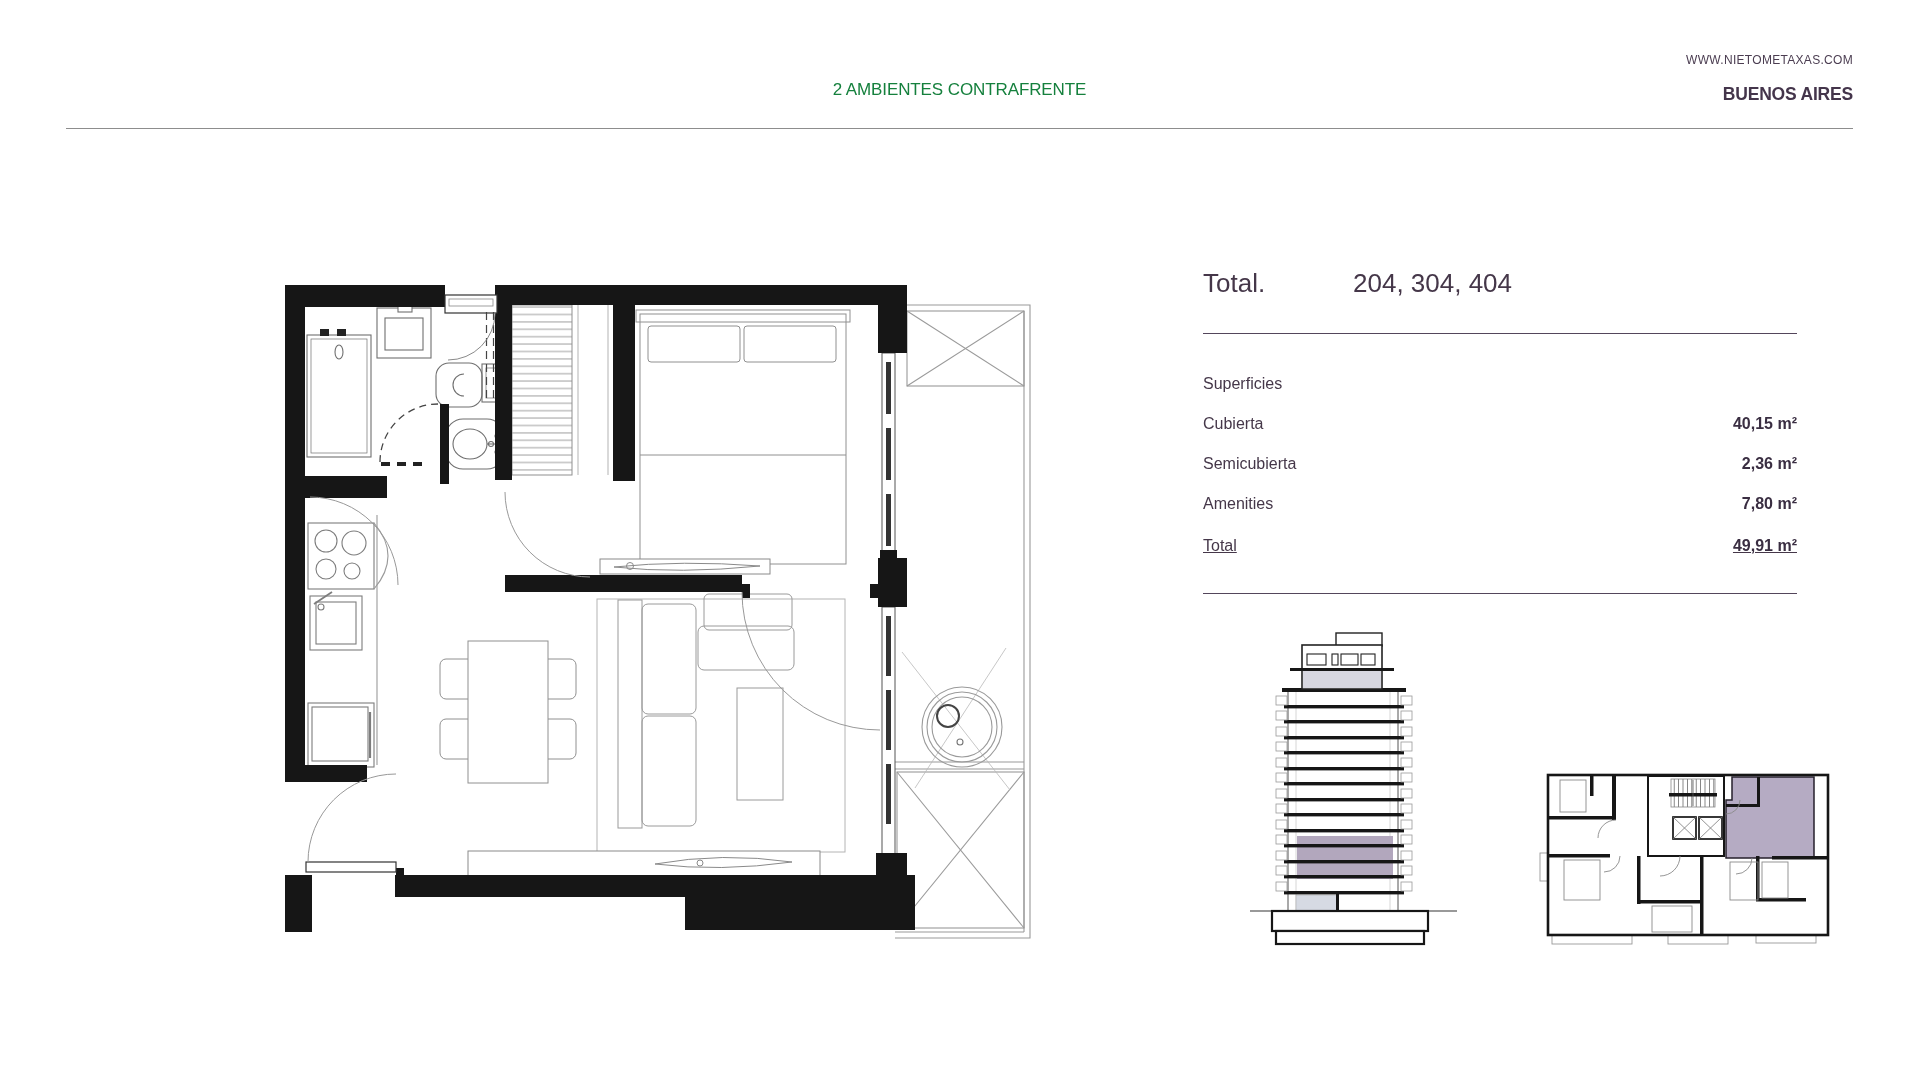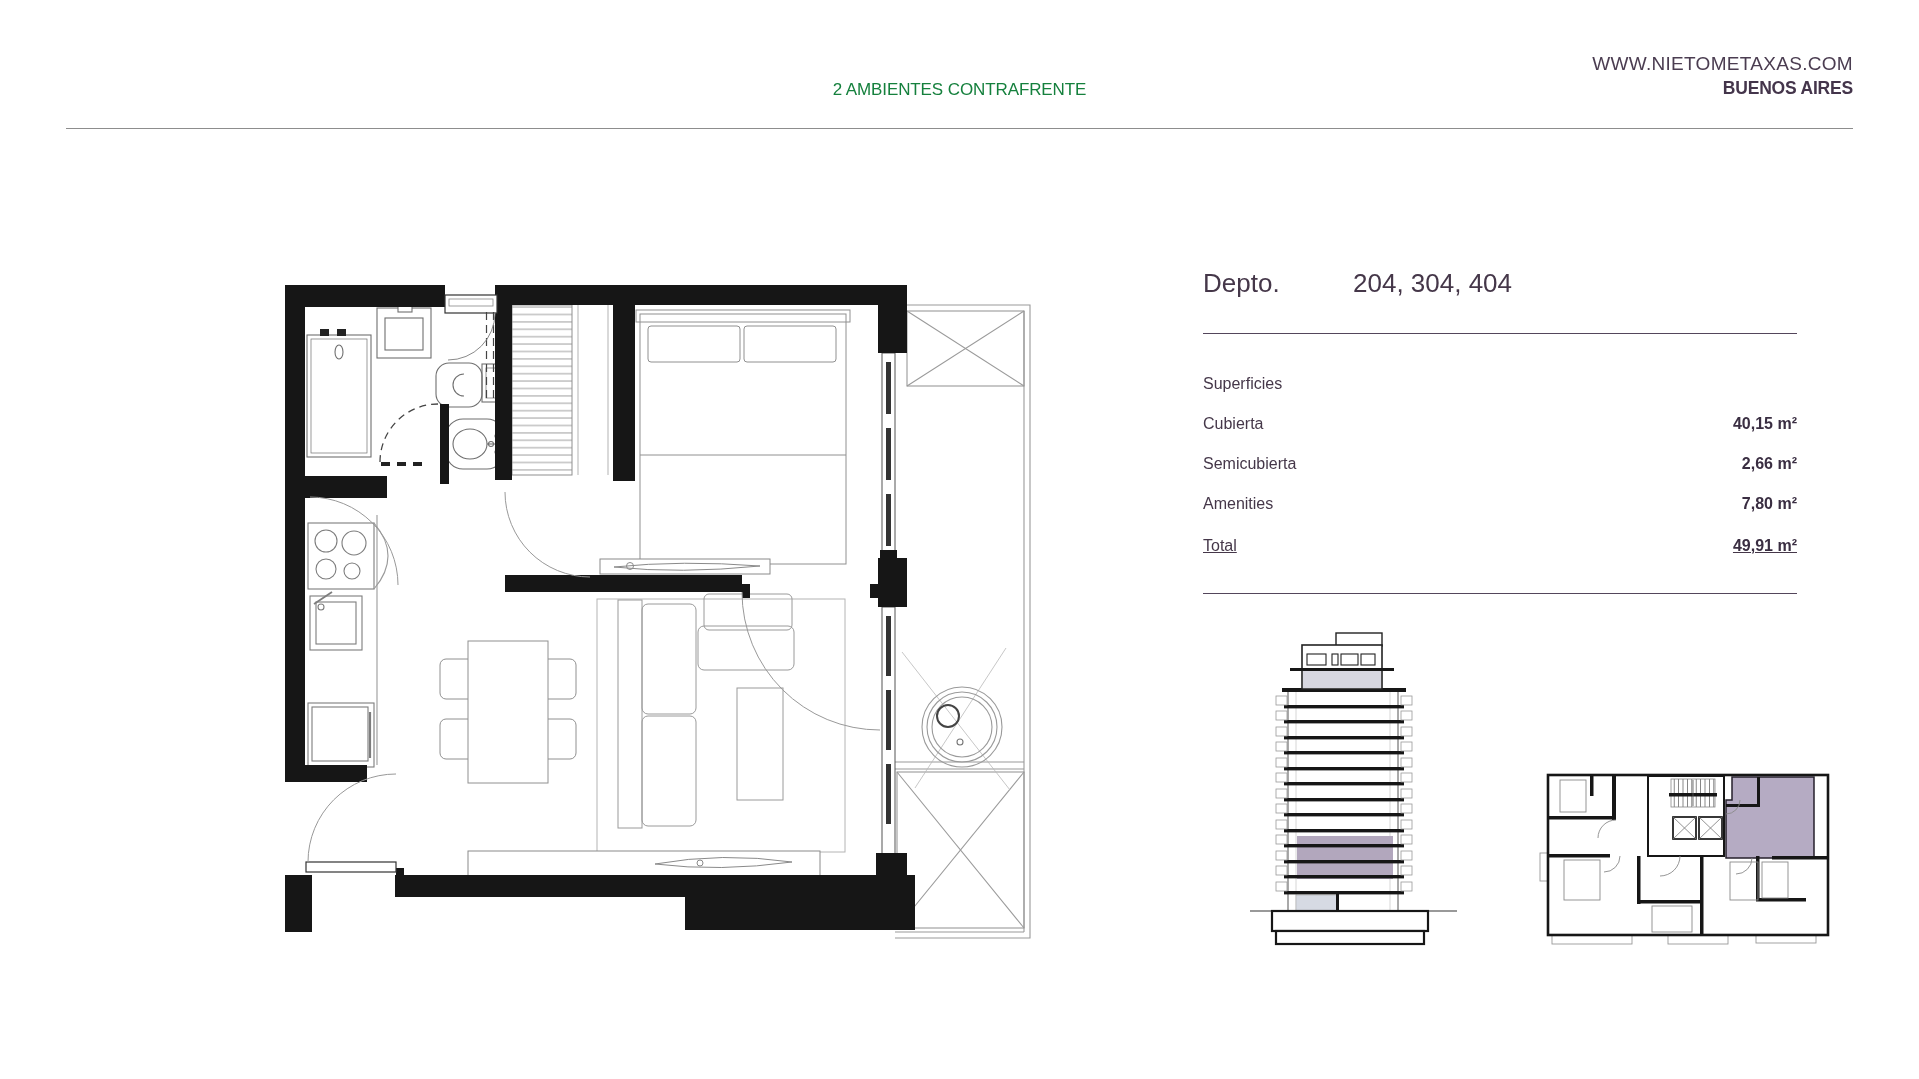"WWW.NIETOMETAXAS.COM" .hdr-web { font-size: 19px -> 12px }
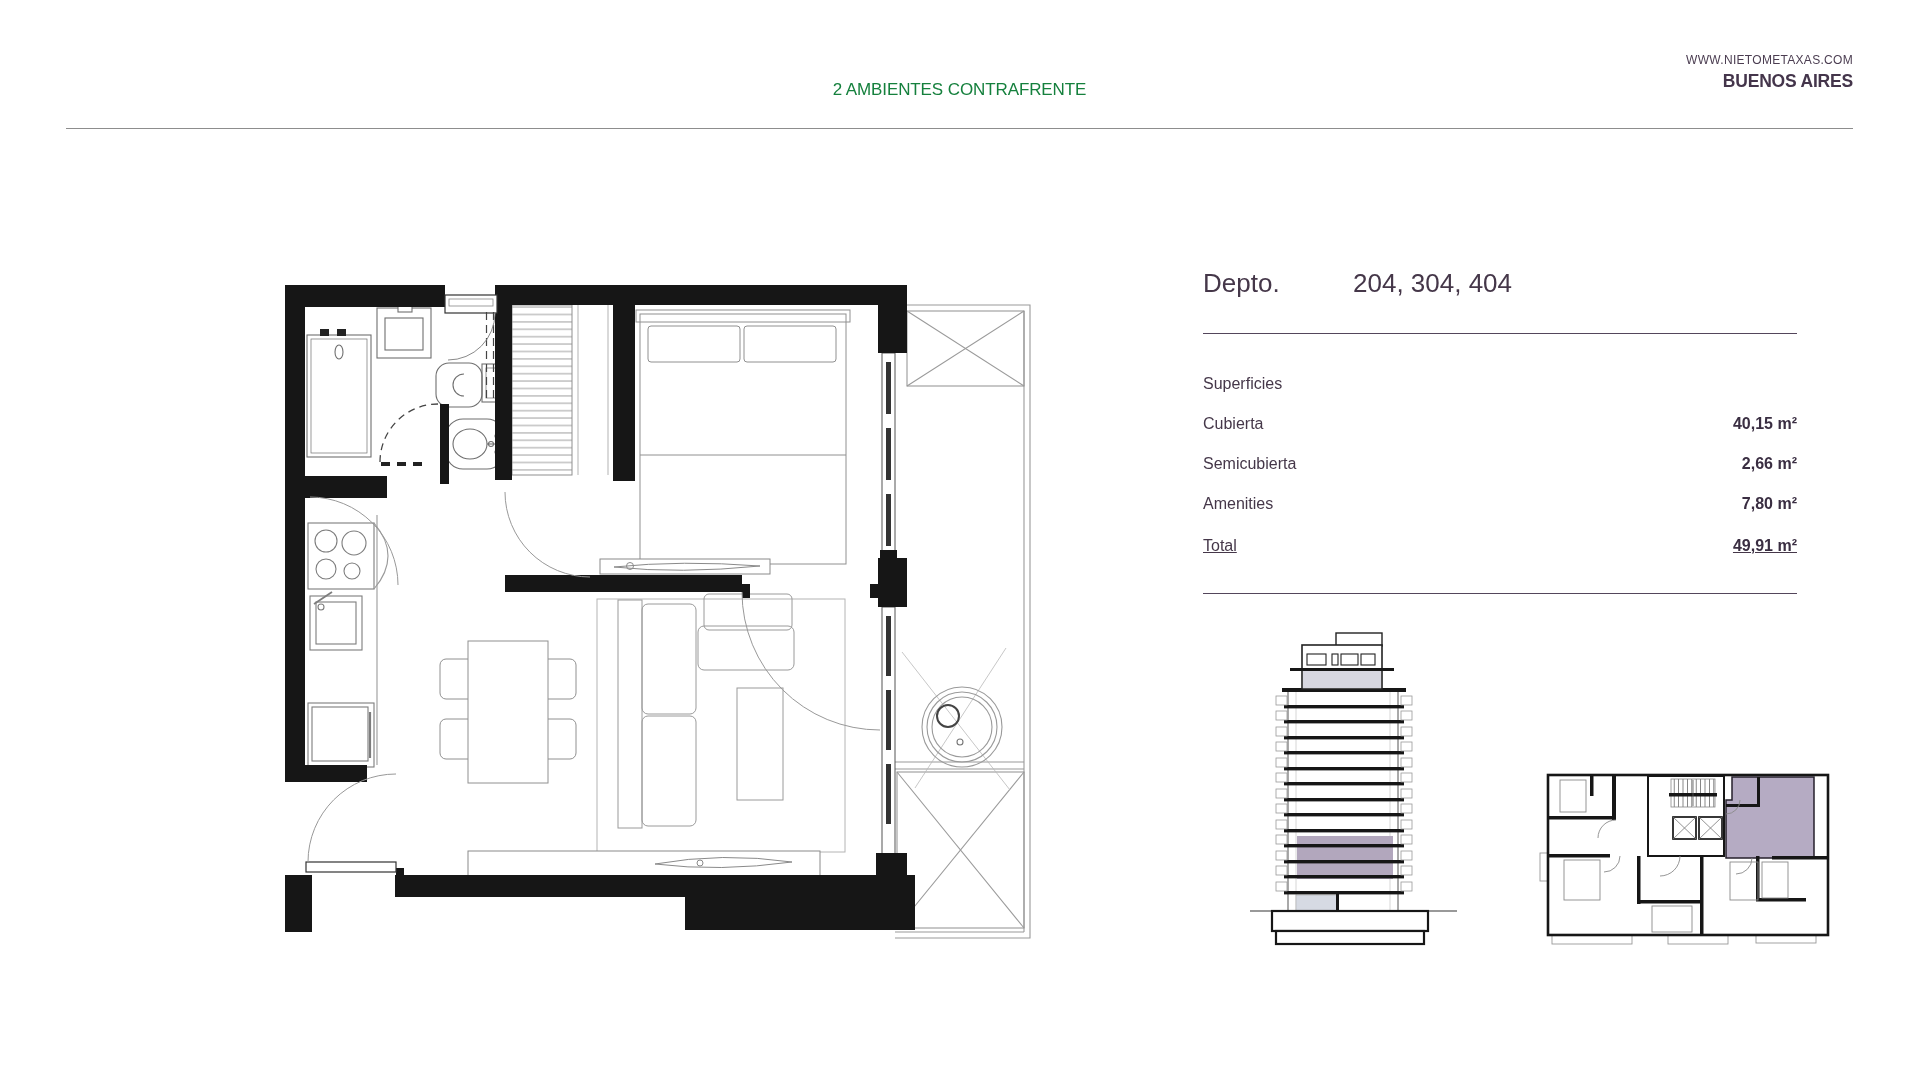"BUENOS AIRES" .hdr-city { margin-top: 7px -> 20px }
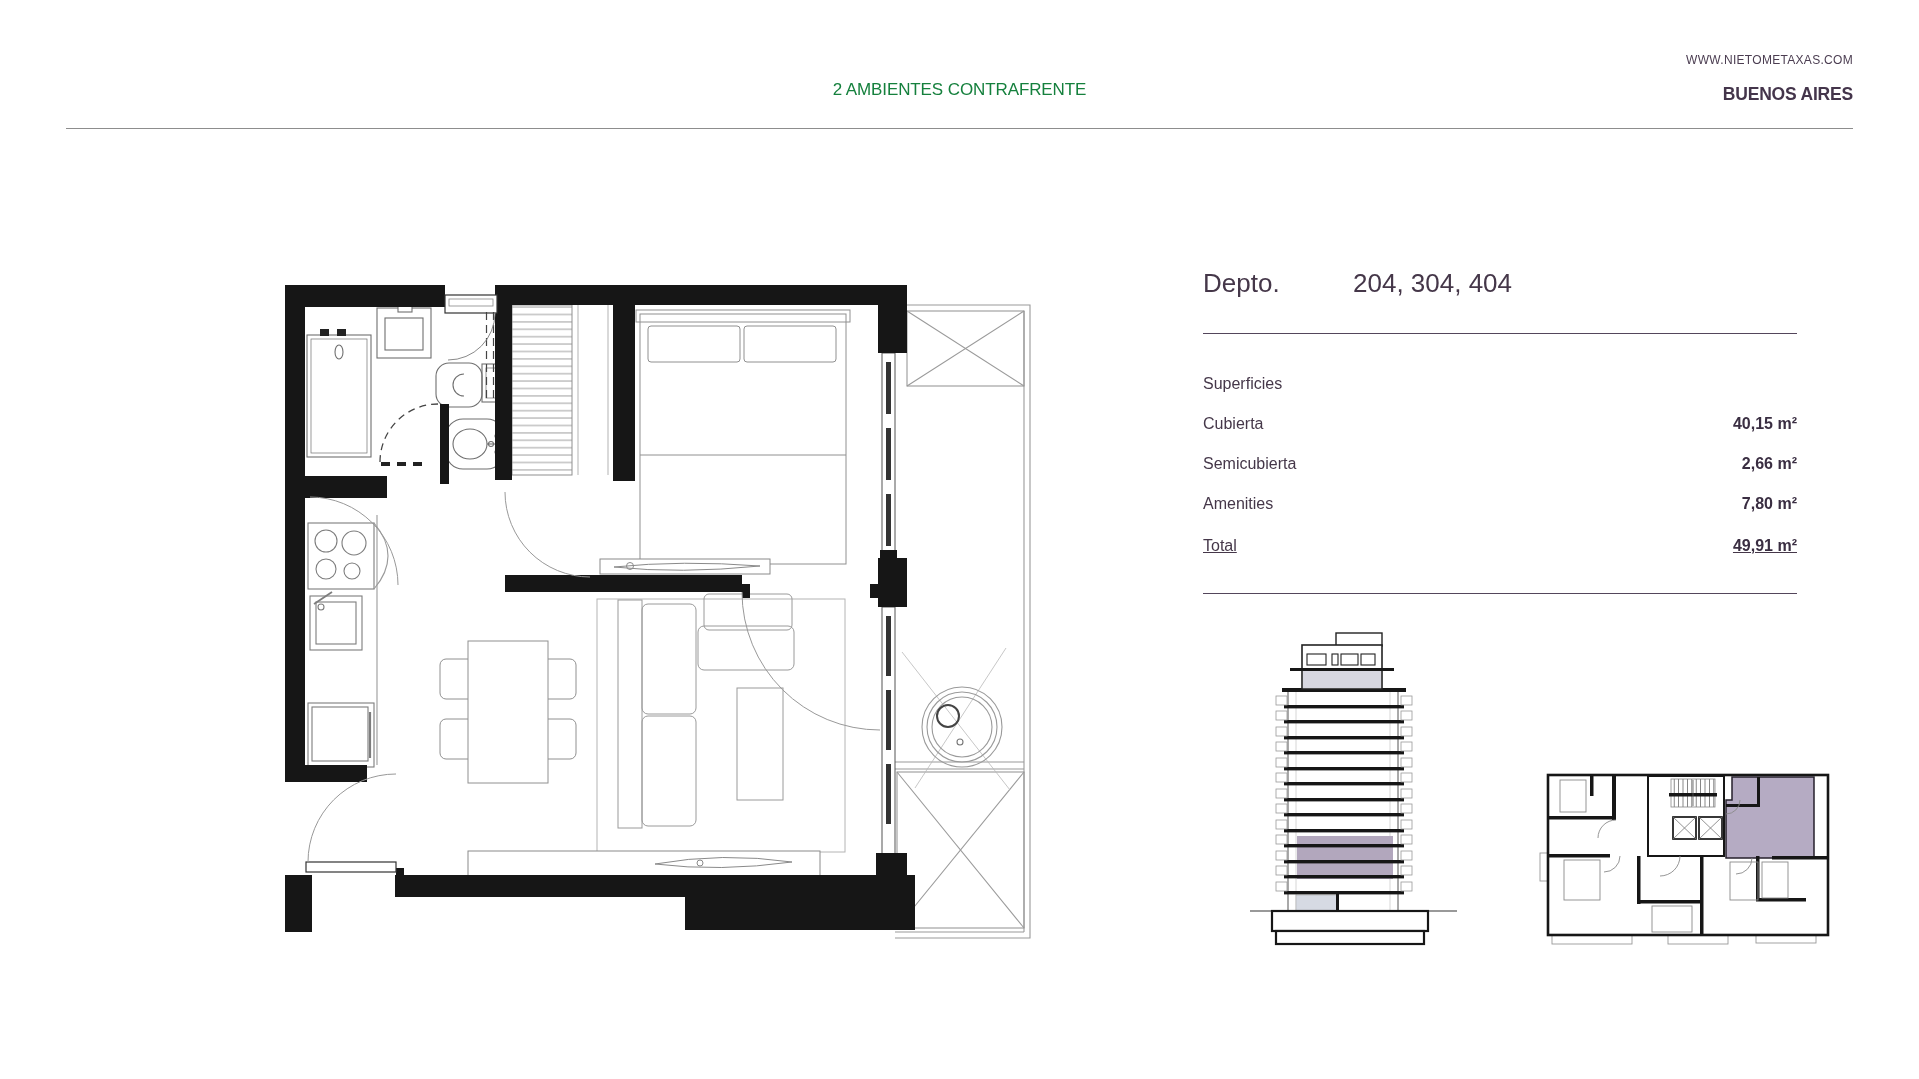"Depto." span.lbl { text: Depto -> Total }
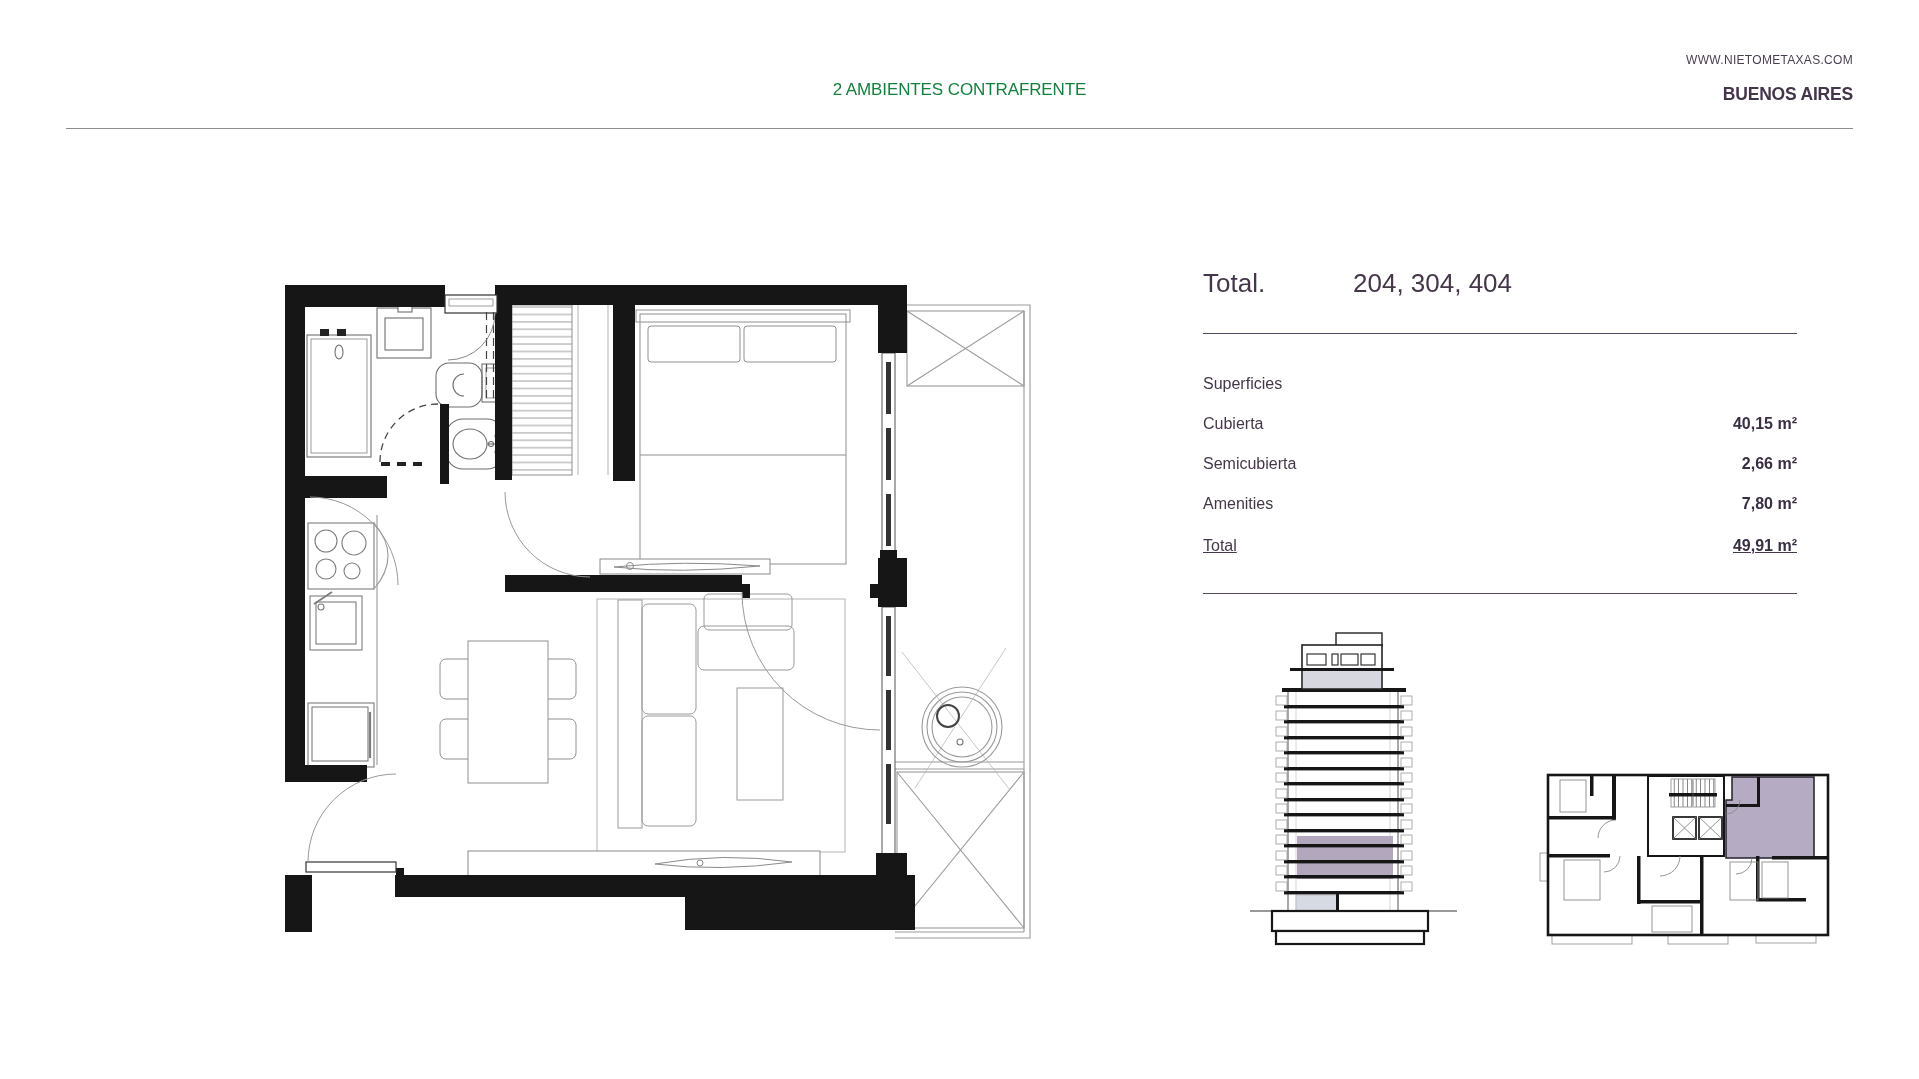"2,66 m²" span.val { text: 2,66 -> 2,36 }
